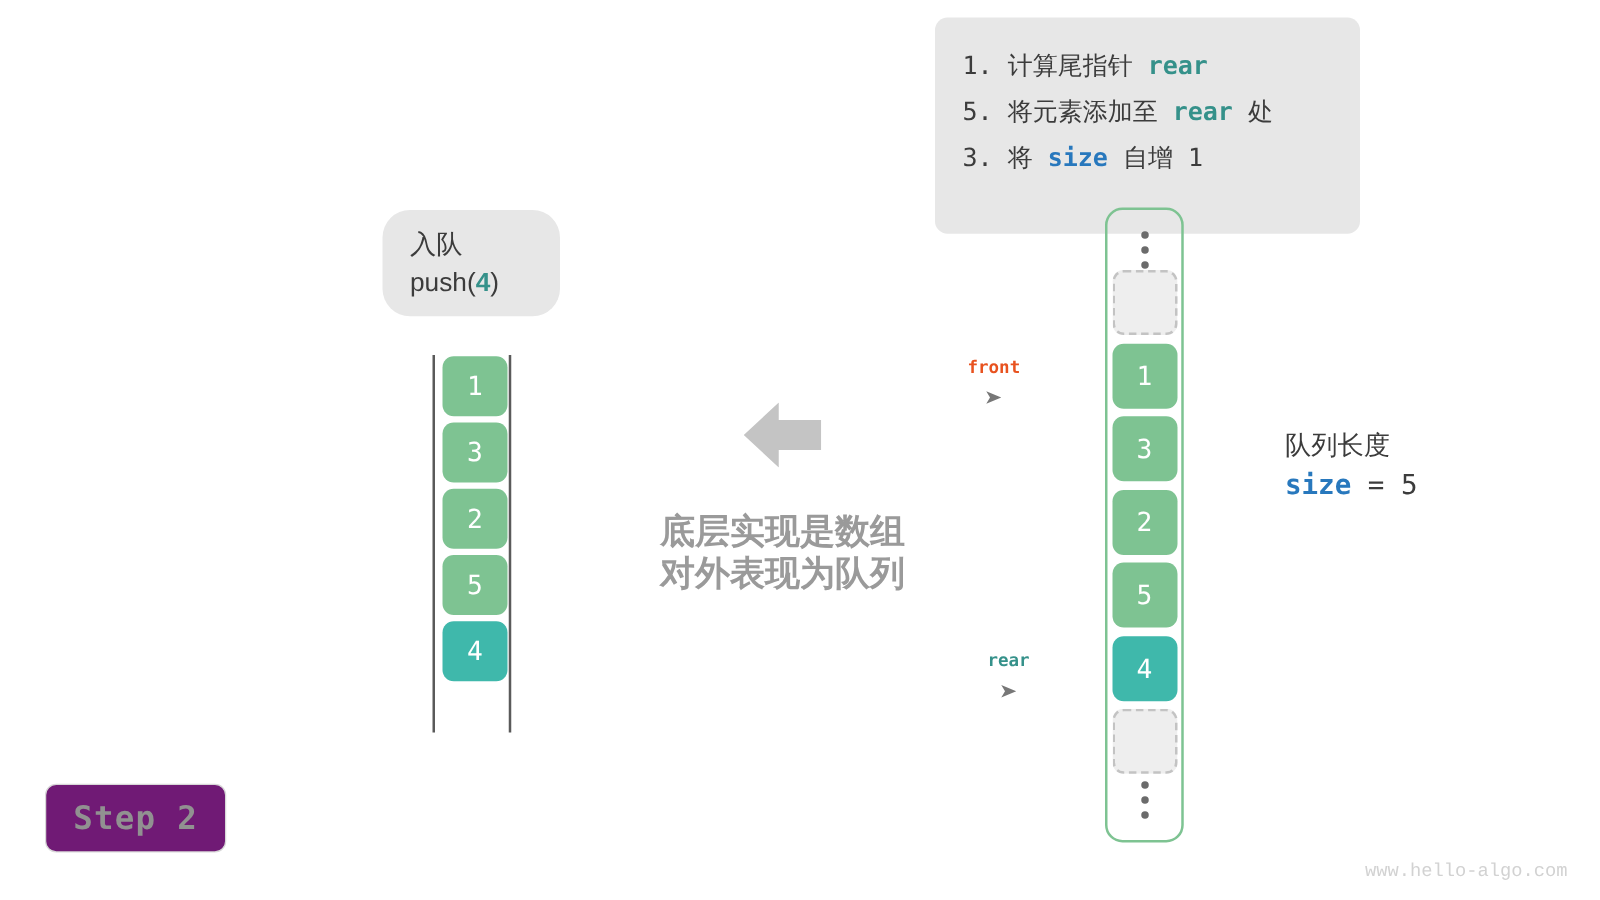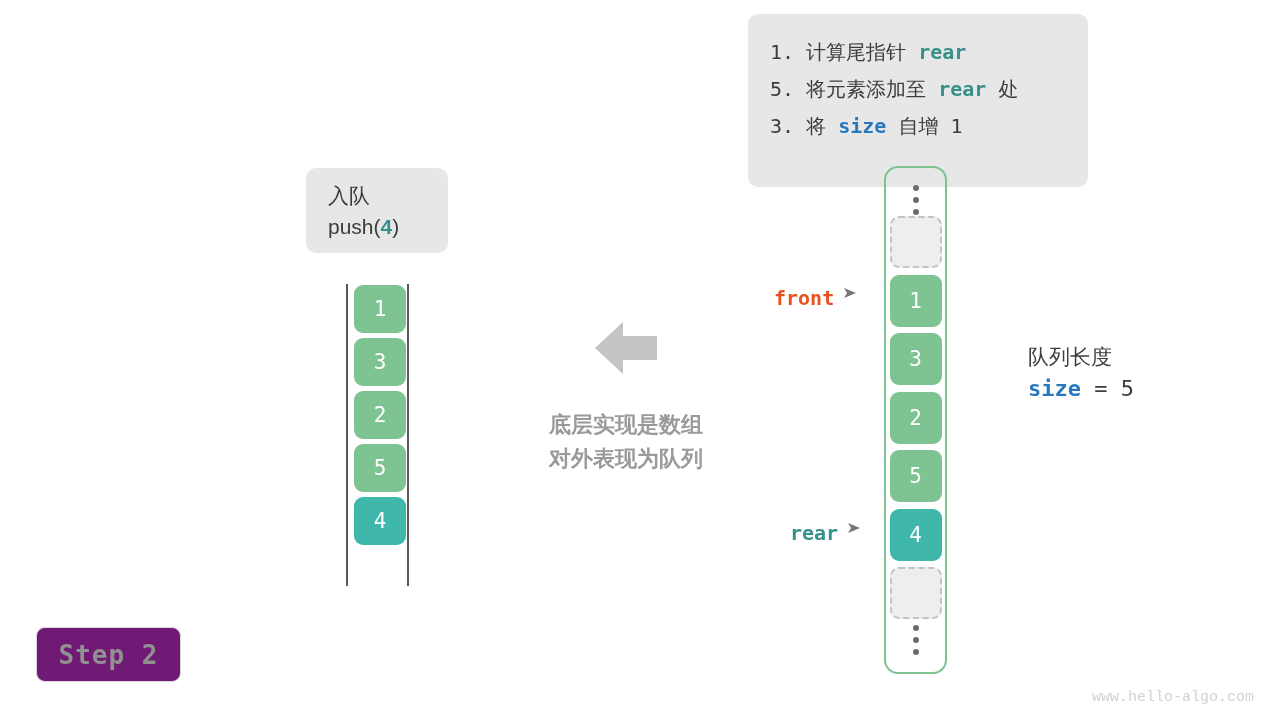"入队" #push-label-box { border-radius: 10px -> 22px }
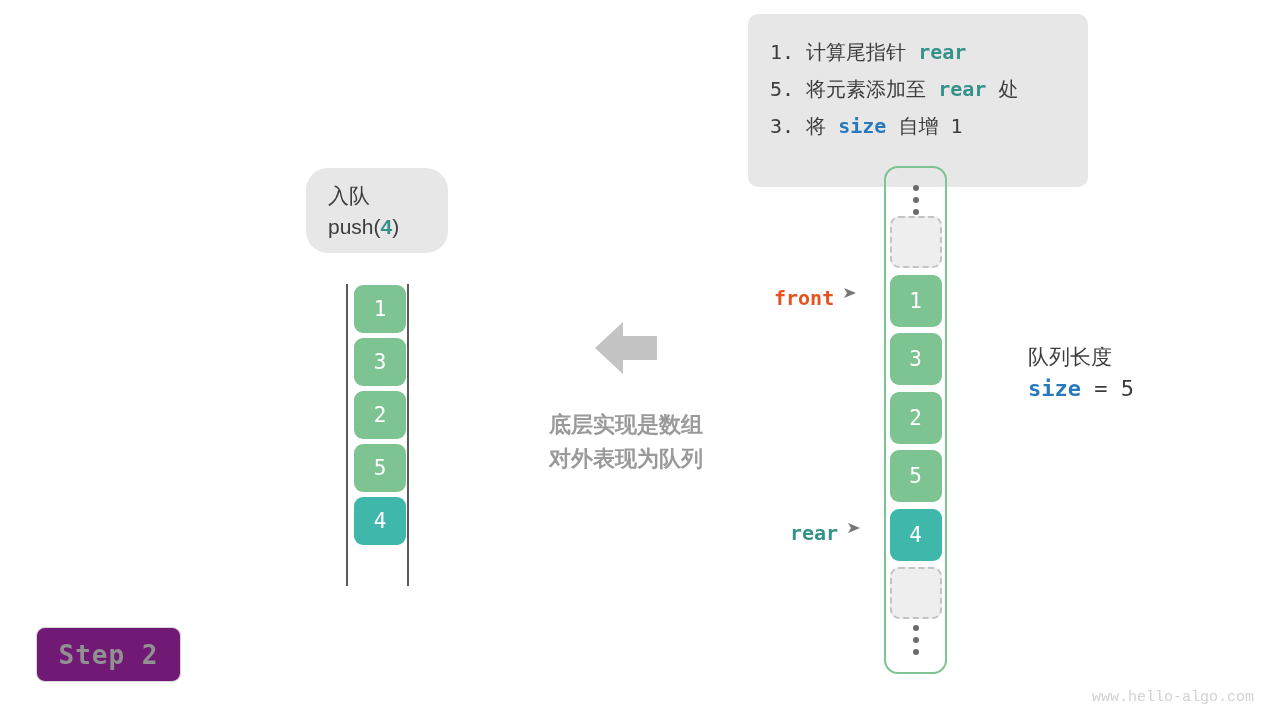"front" .ptr { align-items: none -> center; flex-direction: none -> column; font-size: 20px -> 14px }
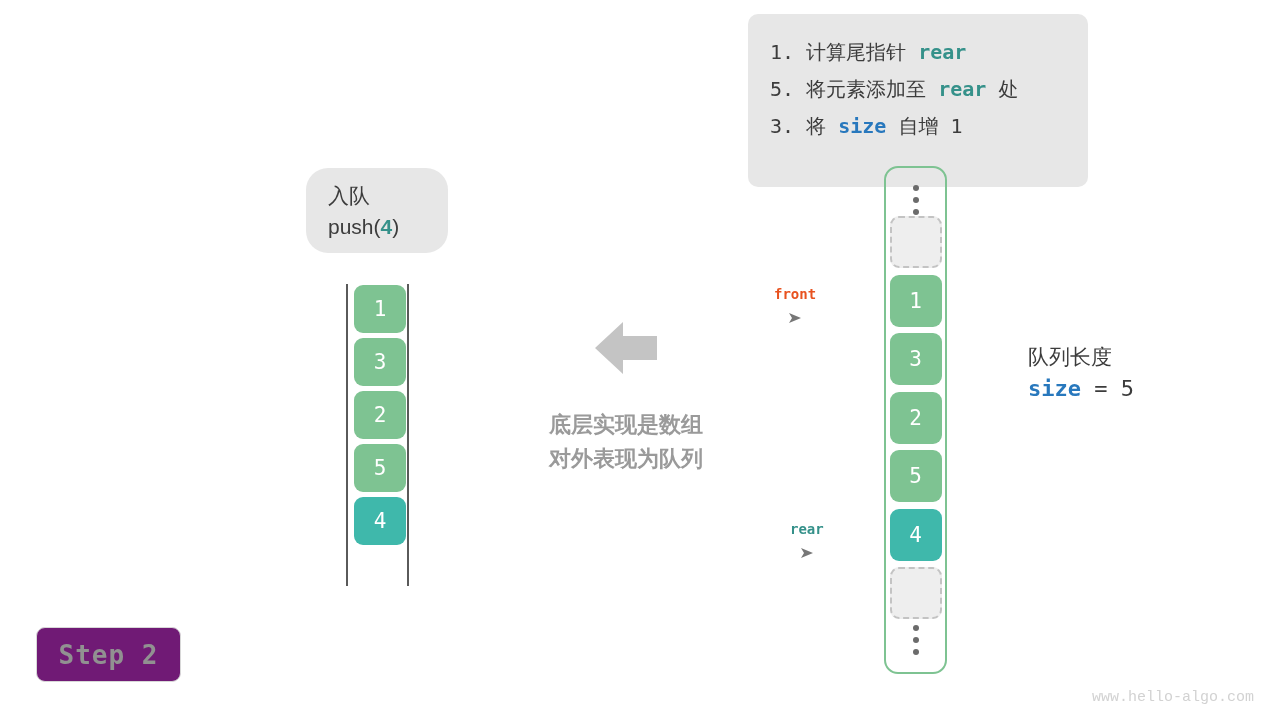"底层实现是数组" #center-caption { font-size: 22px -> 28px }
